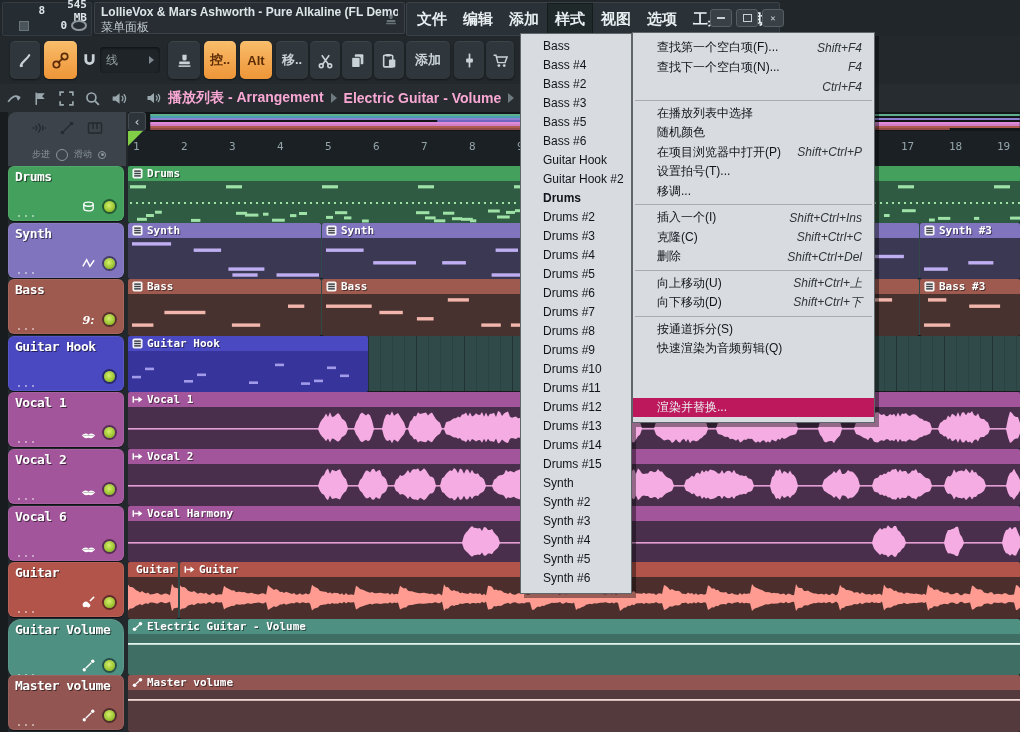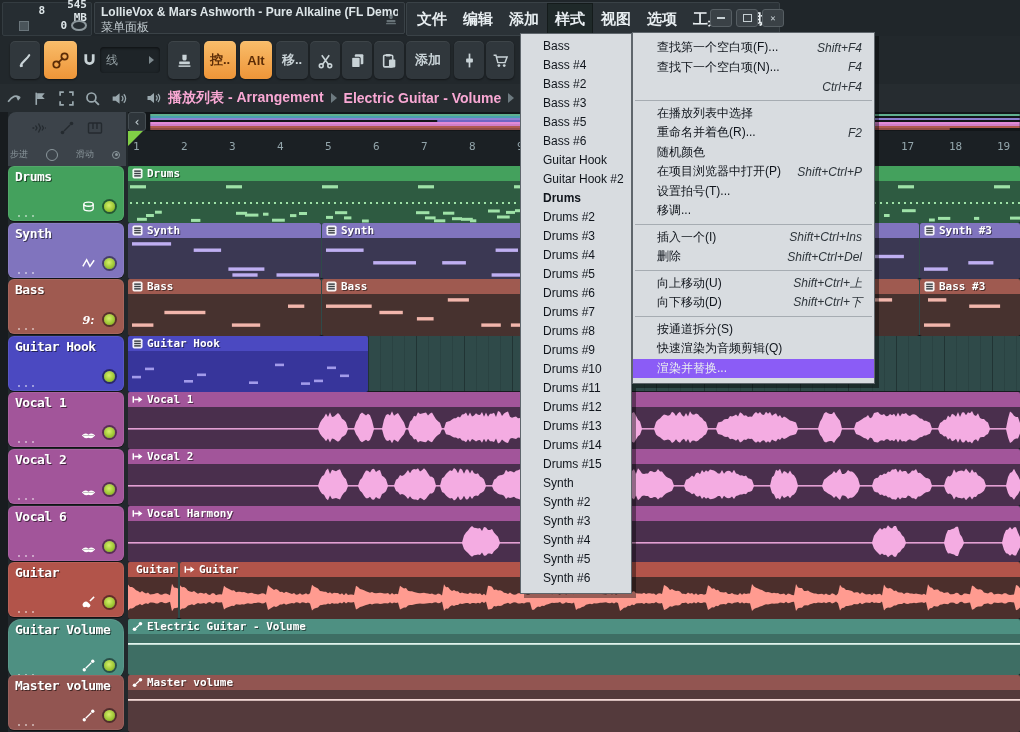"重命名并着色(R)..." div.cmi { html: <div> <span>重命名并着色(R)...</span> <span>F2</span> </div> -> none }
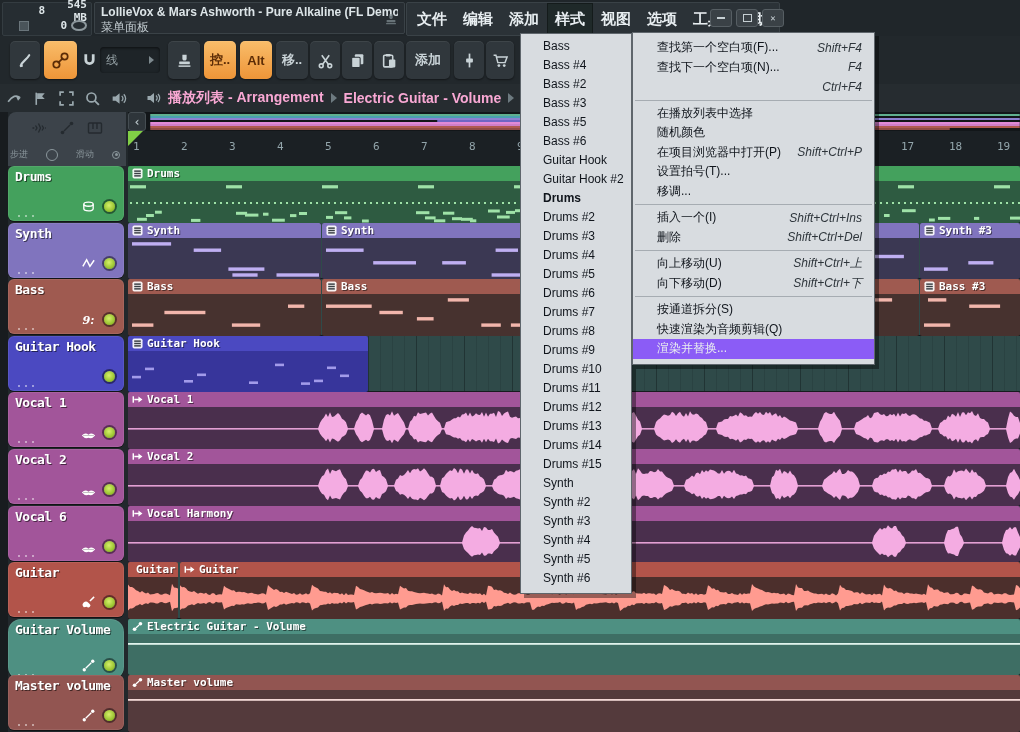"步进" #pickertoggles { gap: 18px -> 6px; right: 6px -> 20px }
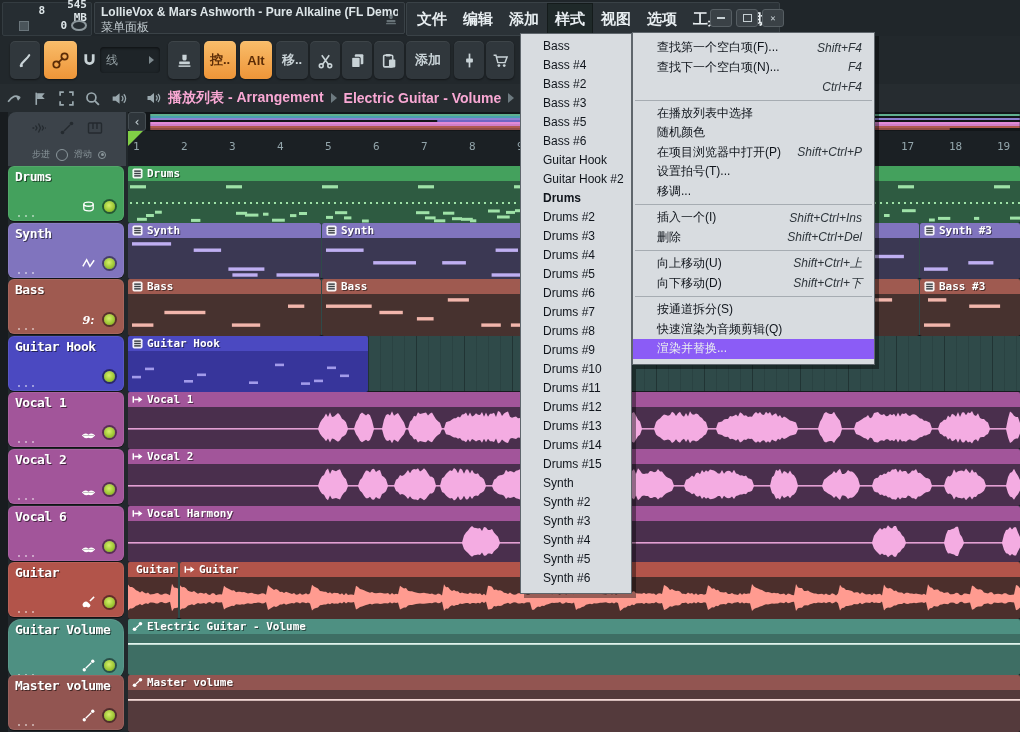"克隆(C)" div.cmi { html: none -> <div> <span>克隆(C)</span> <span>Shift+Ctrl+C</span> </div> }
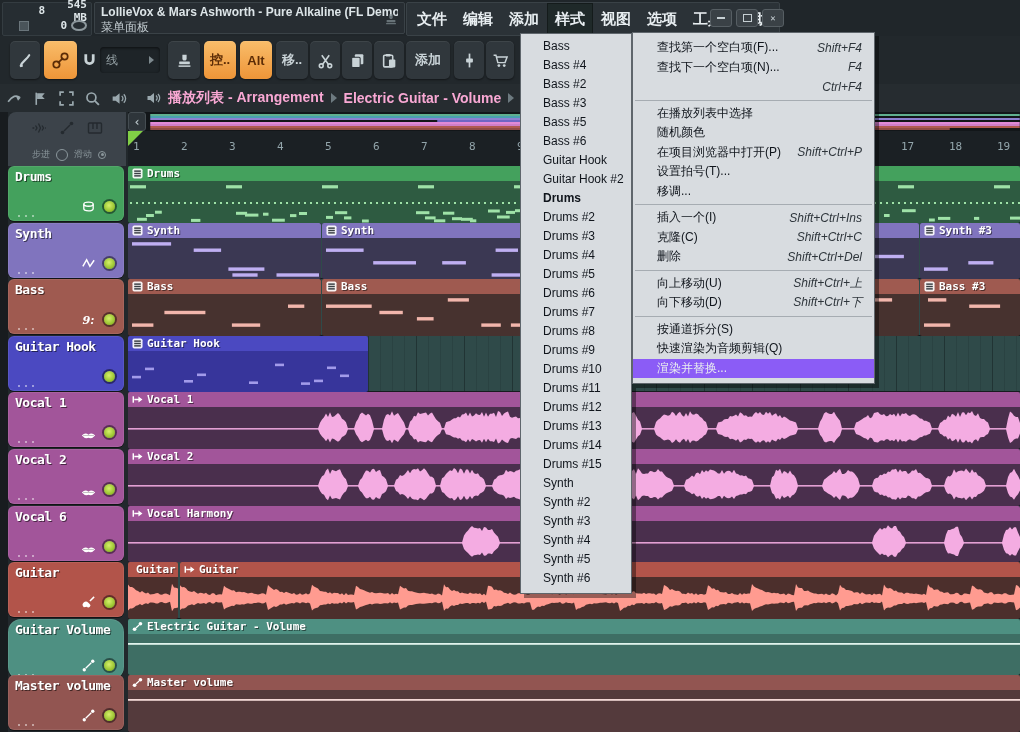"渲染并替换..." .cmi.hl { background: #8b5cf6 -> #be185d; margin-top: none -> 39px }
